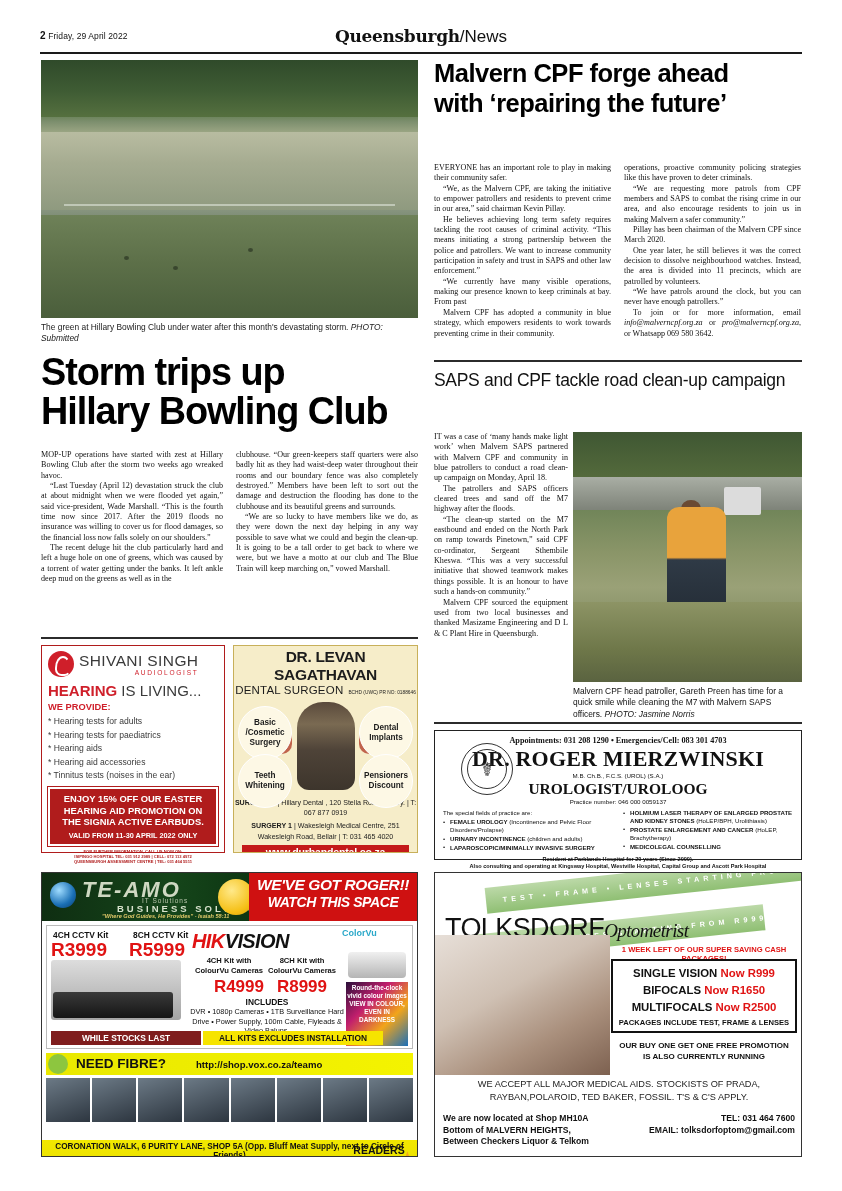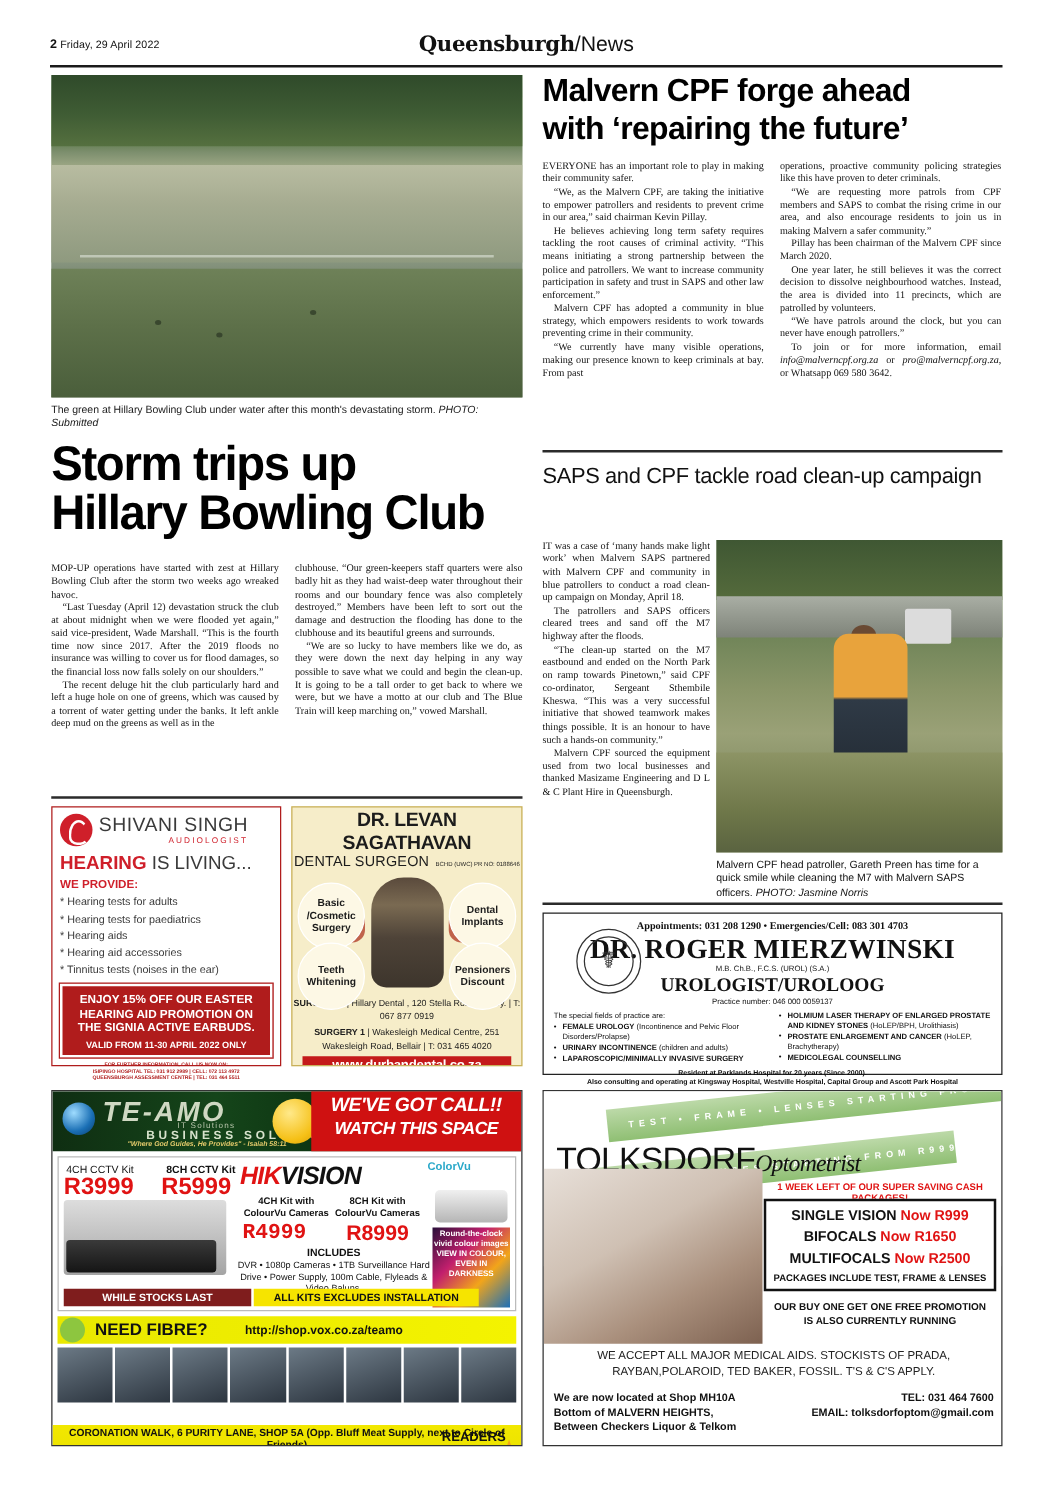"EVERYONE has an important role" .col-r p.first { margin-top: none -> 35px }
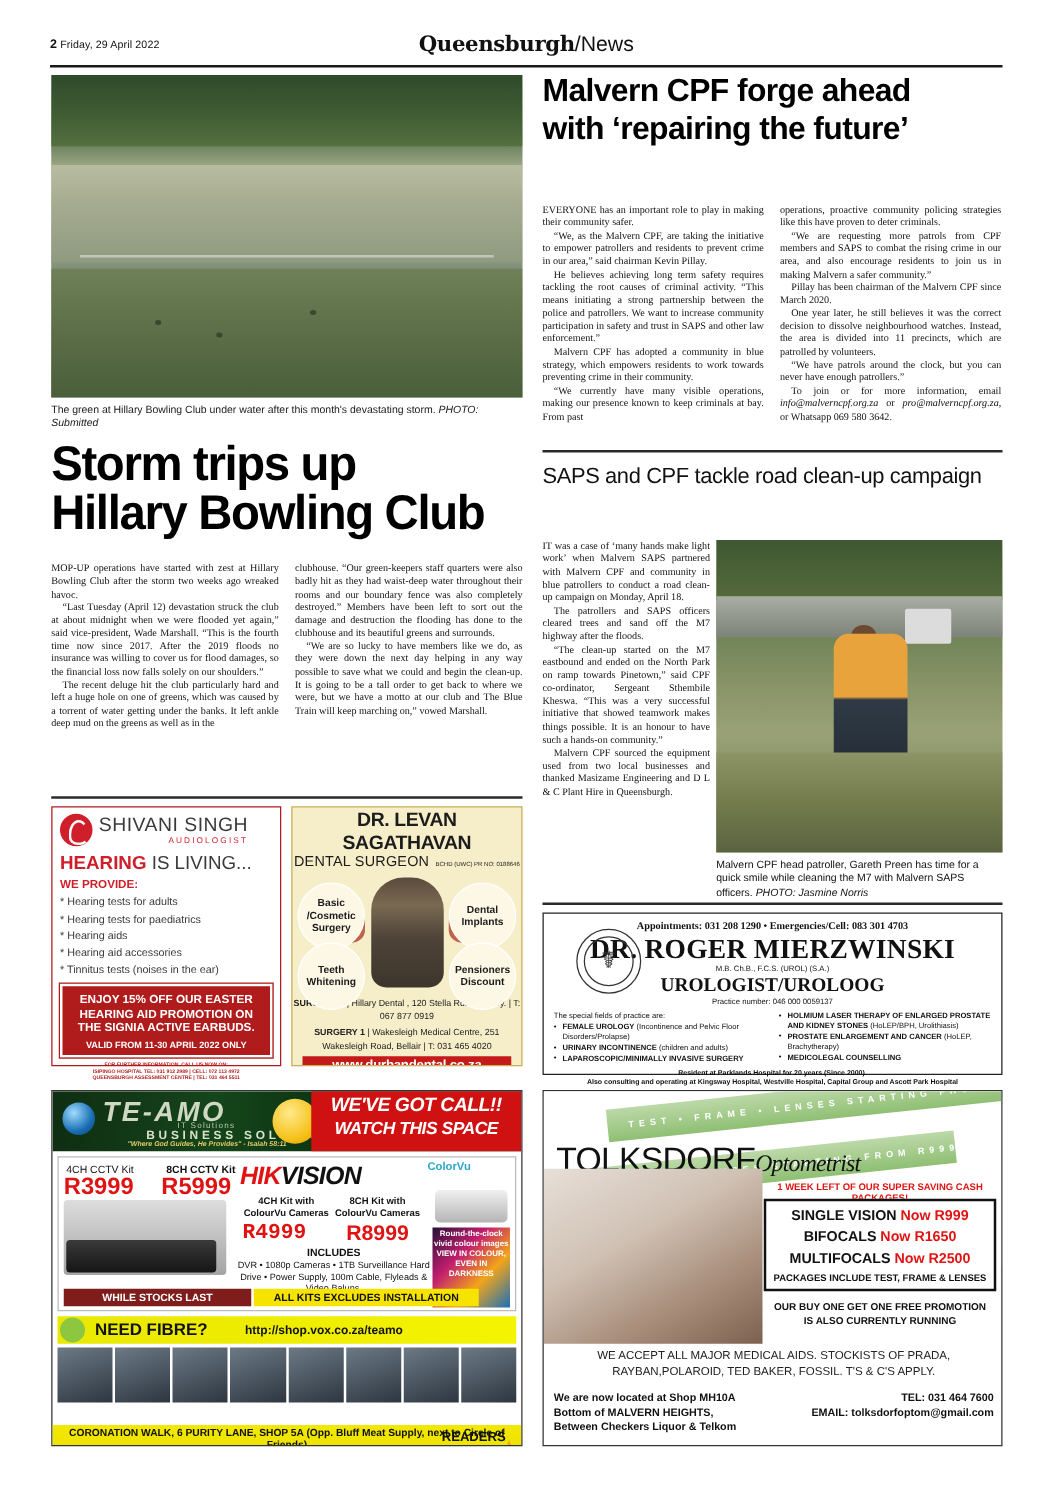"Malvern CPF has adopted a" p { order: before "“We currently have many visible" -> after "“We currently have many visible" }
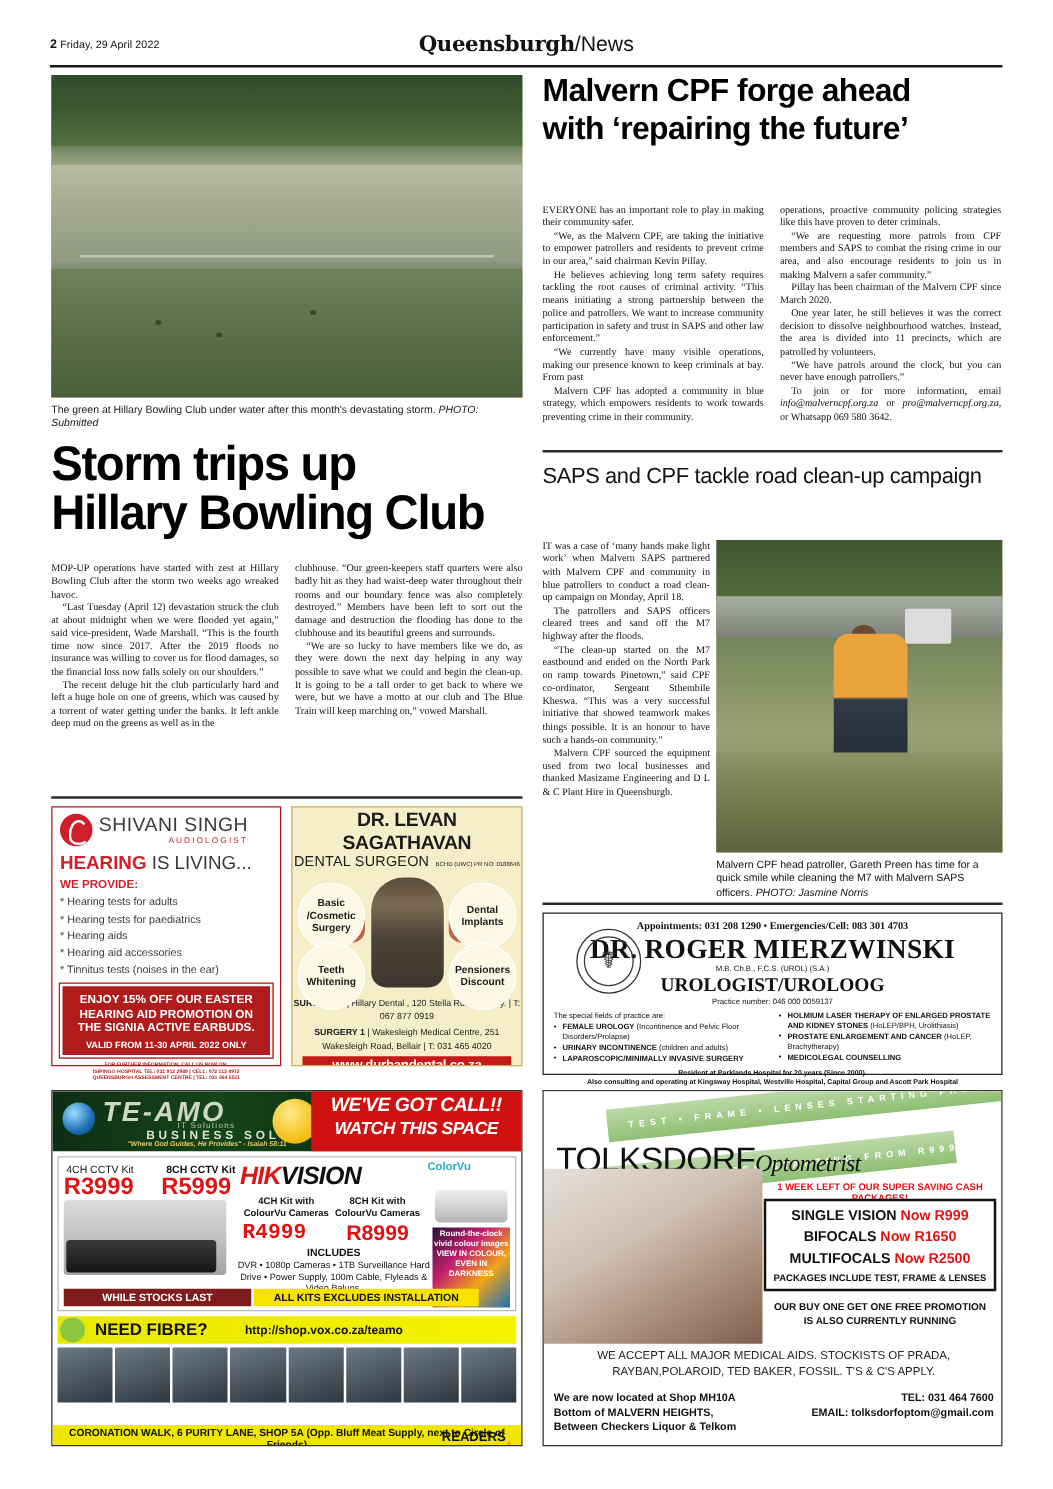"WE'VE GOT CALL!!" div.n1 { text: CALL -> ROGER }
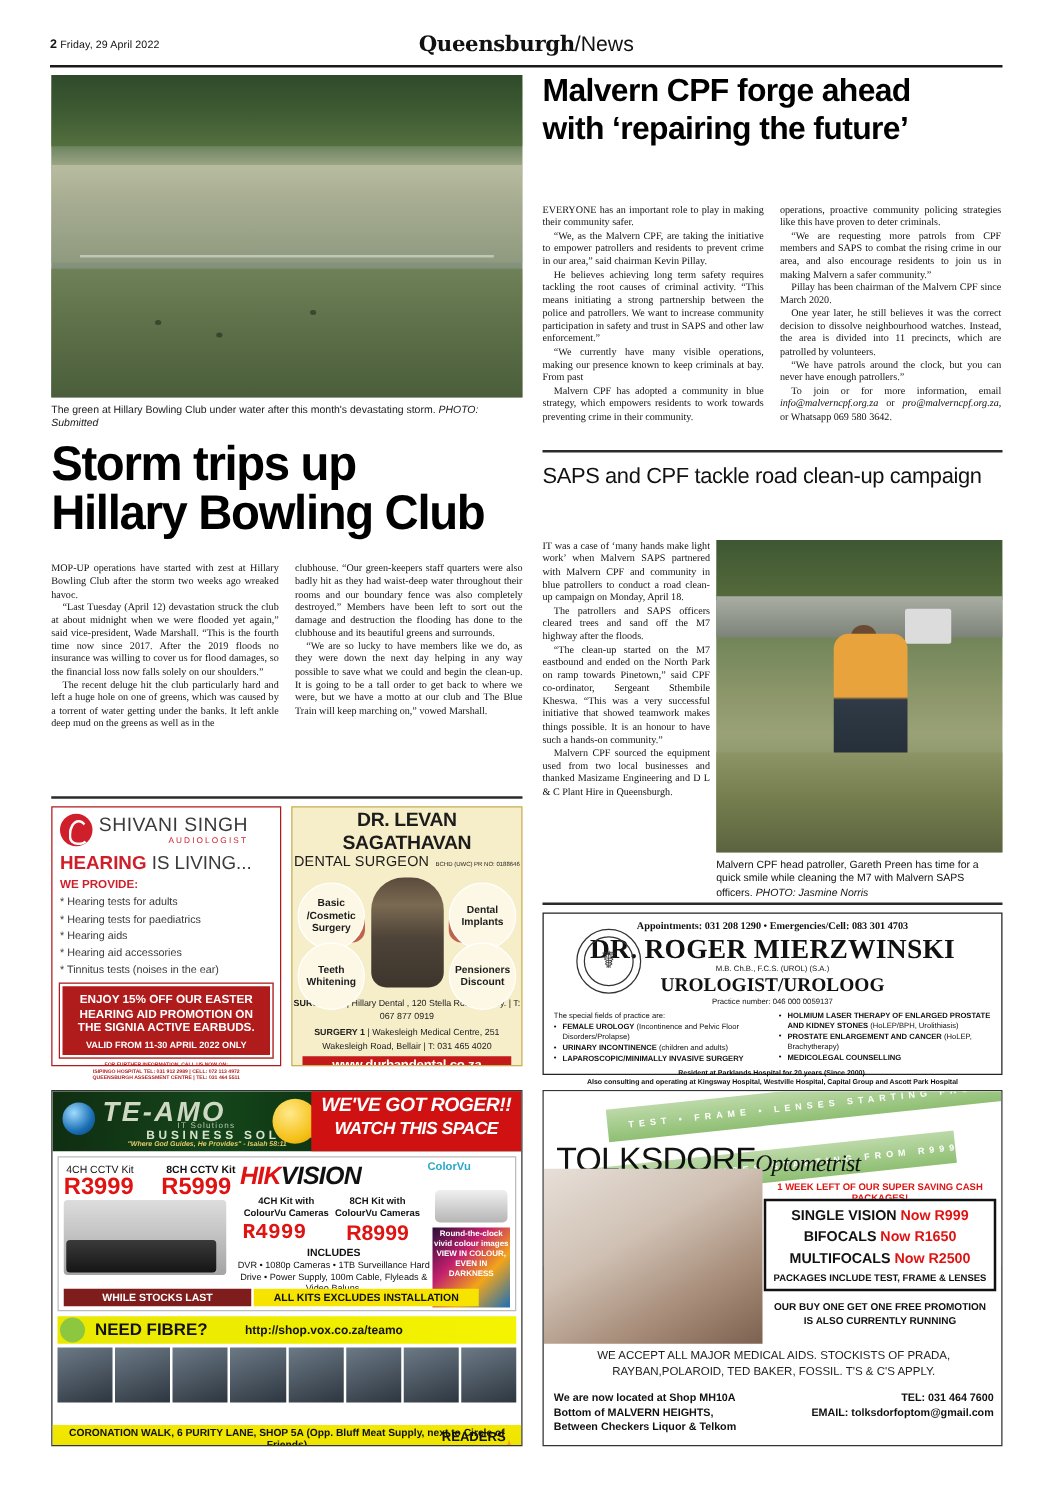"4CH CCTV Kit" .hv-kit { font-weight: 400 -> 700 }
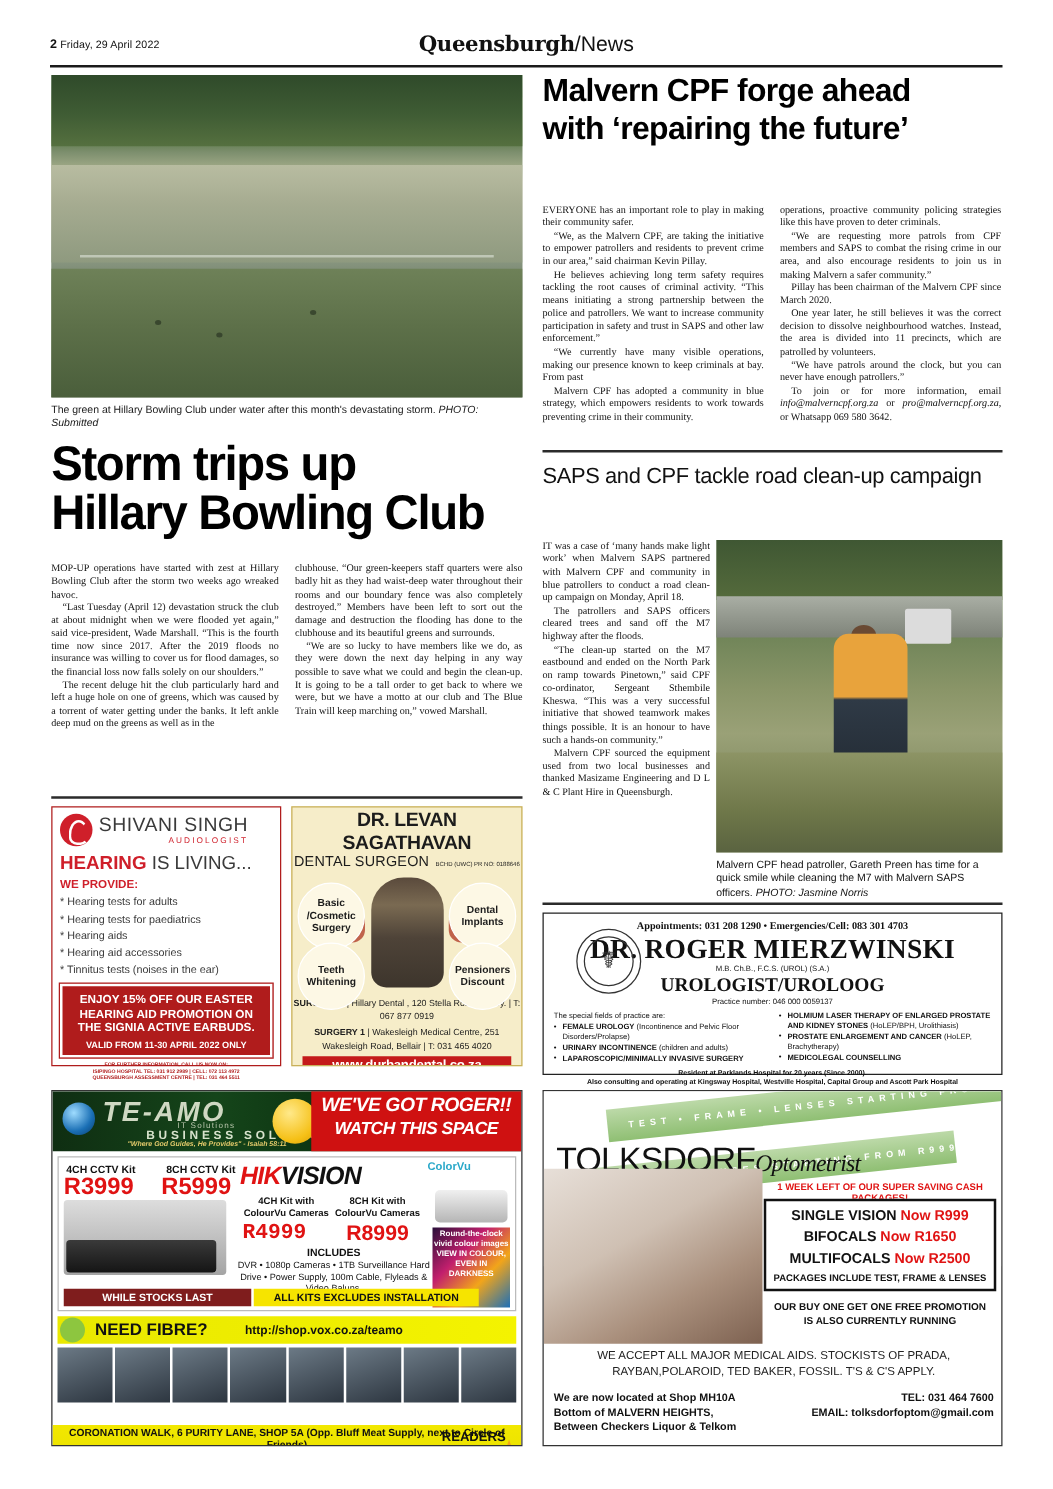"R4999" .hv-p3 { font-family: Liberation Mono, monospace -> Liberation Sans, sans-serif; text-align: left -> right }
